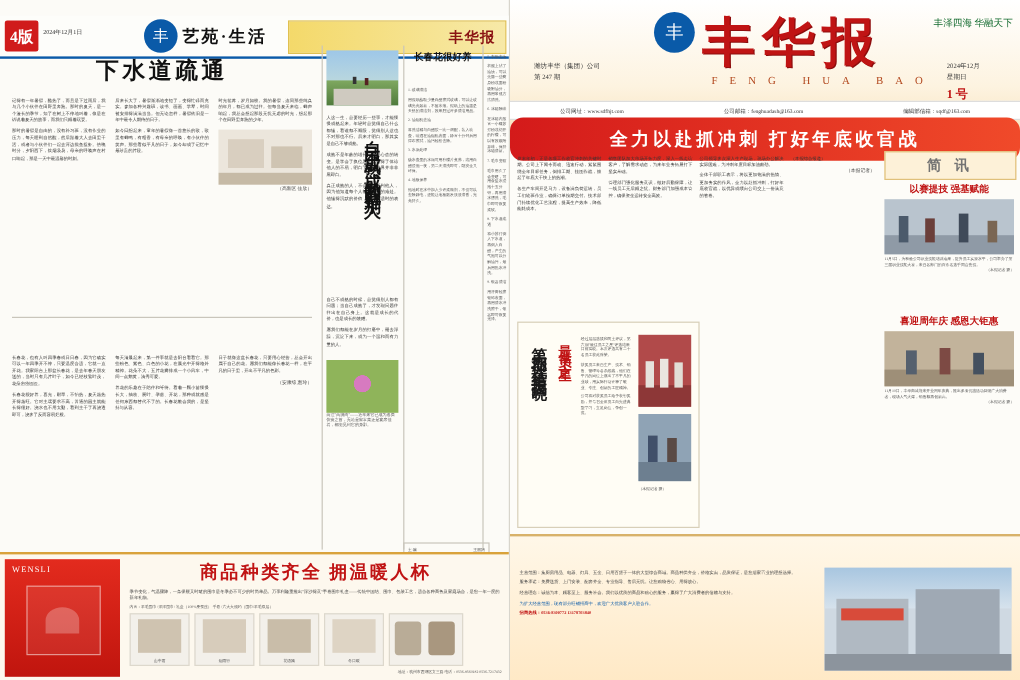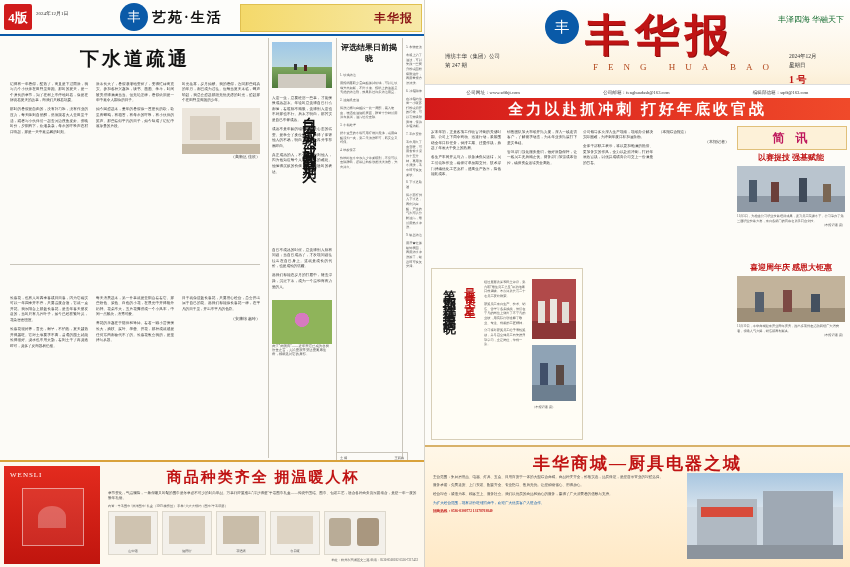"4版" .l-masthead { margin-top: none -> 13px }
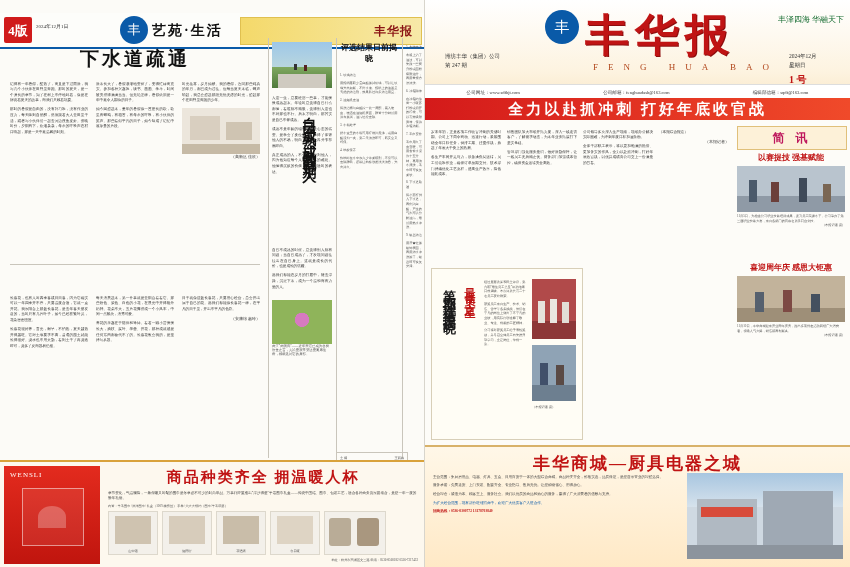"评选结果日前揭晓" div { text: 评选结果日前揭晓 -> 长春花很好养 }
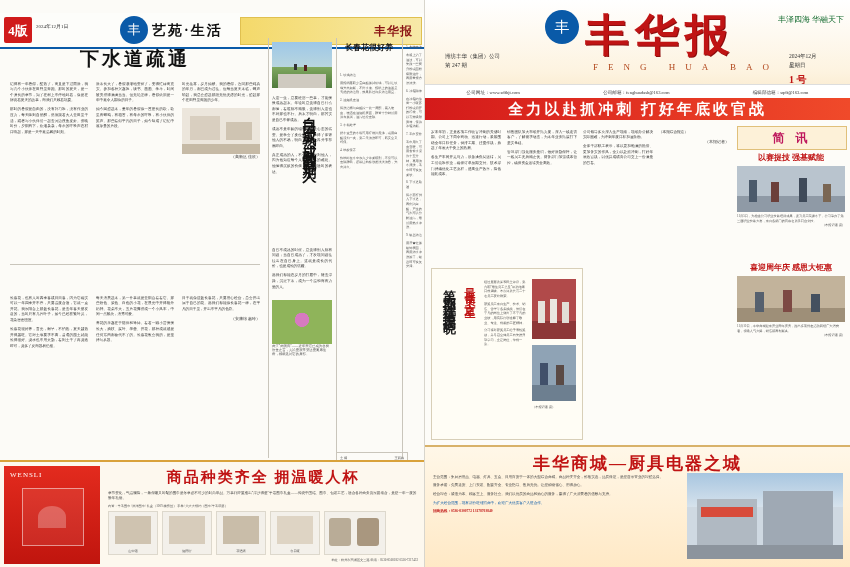"全力以赴抓冲刺 打好年底收官战" .r-redbar { border-radius: none -> 11px; height: 22px -> 36px }
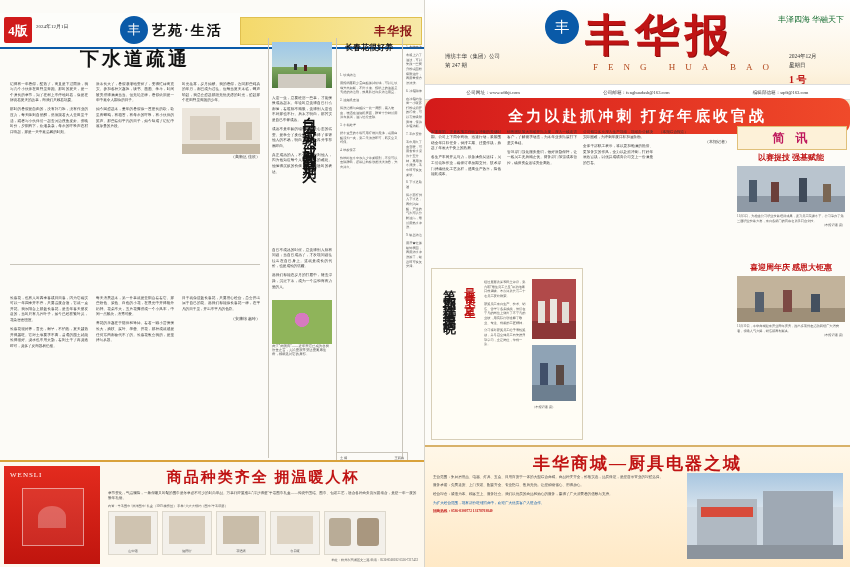"简 讯" span { color: #be185d -> #737373 }
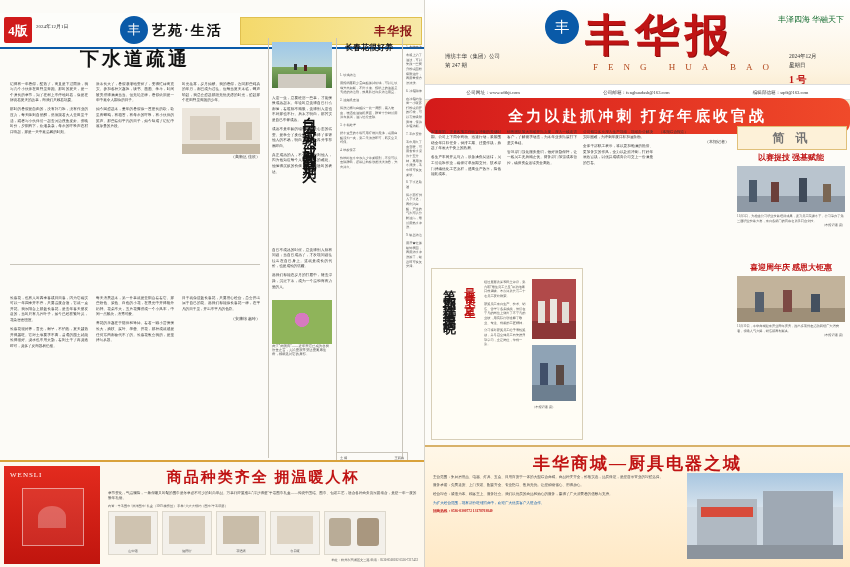"丰华商城—厨具电器之城" div.ad-title { html: <div>丰华商城—厨具电器之城</div> -> none }
